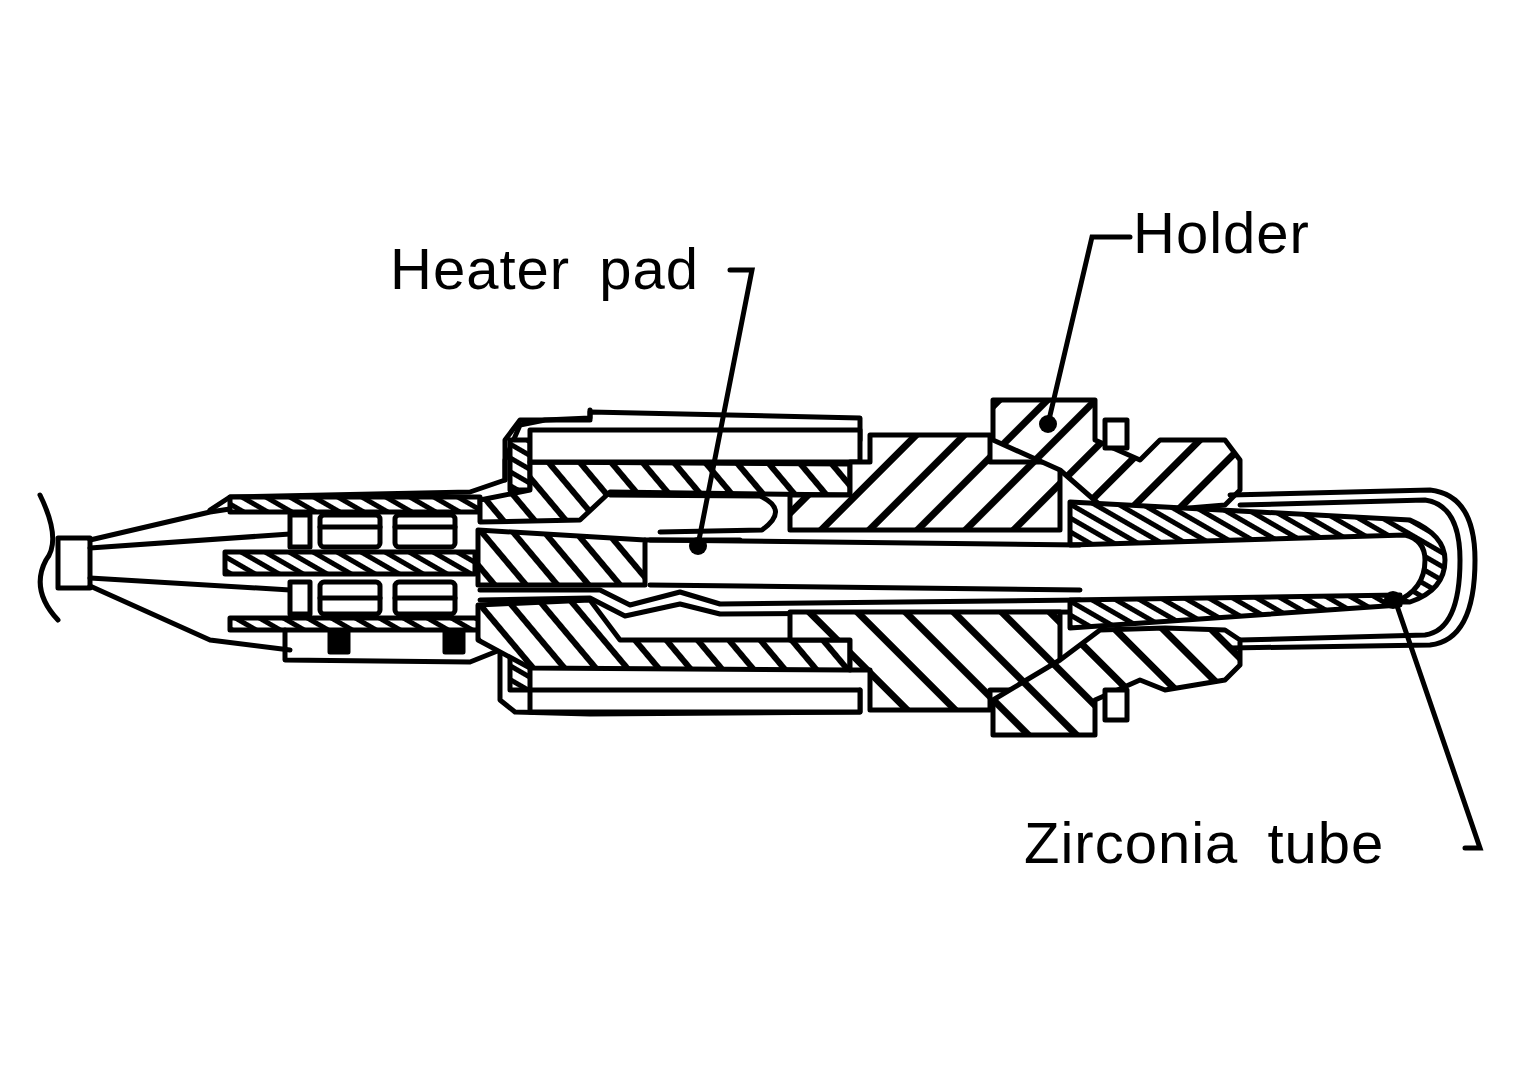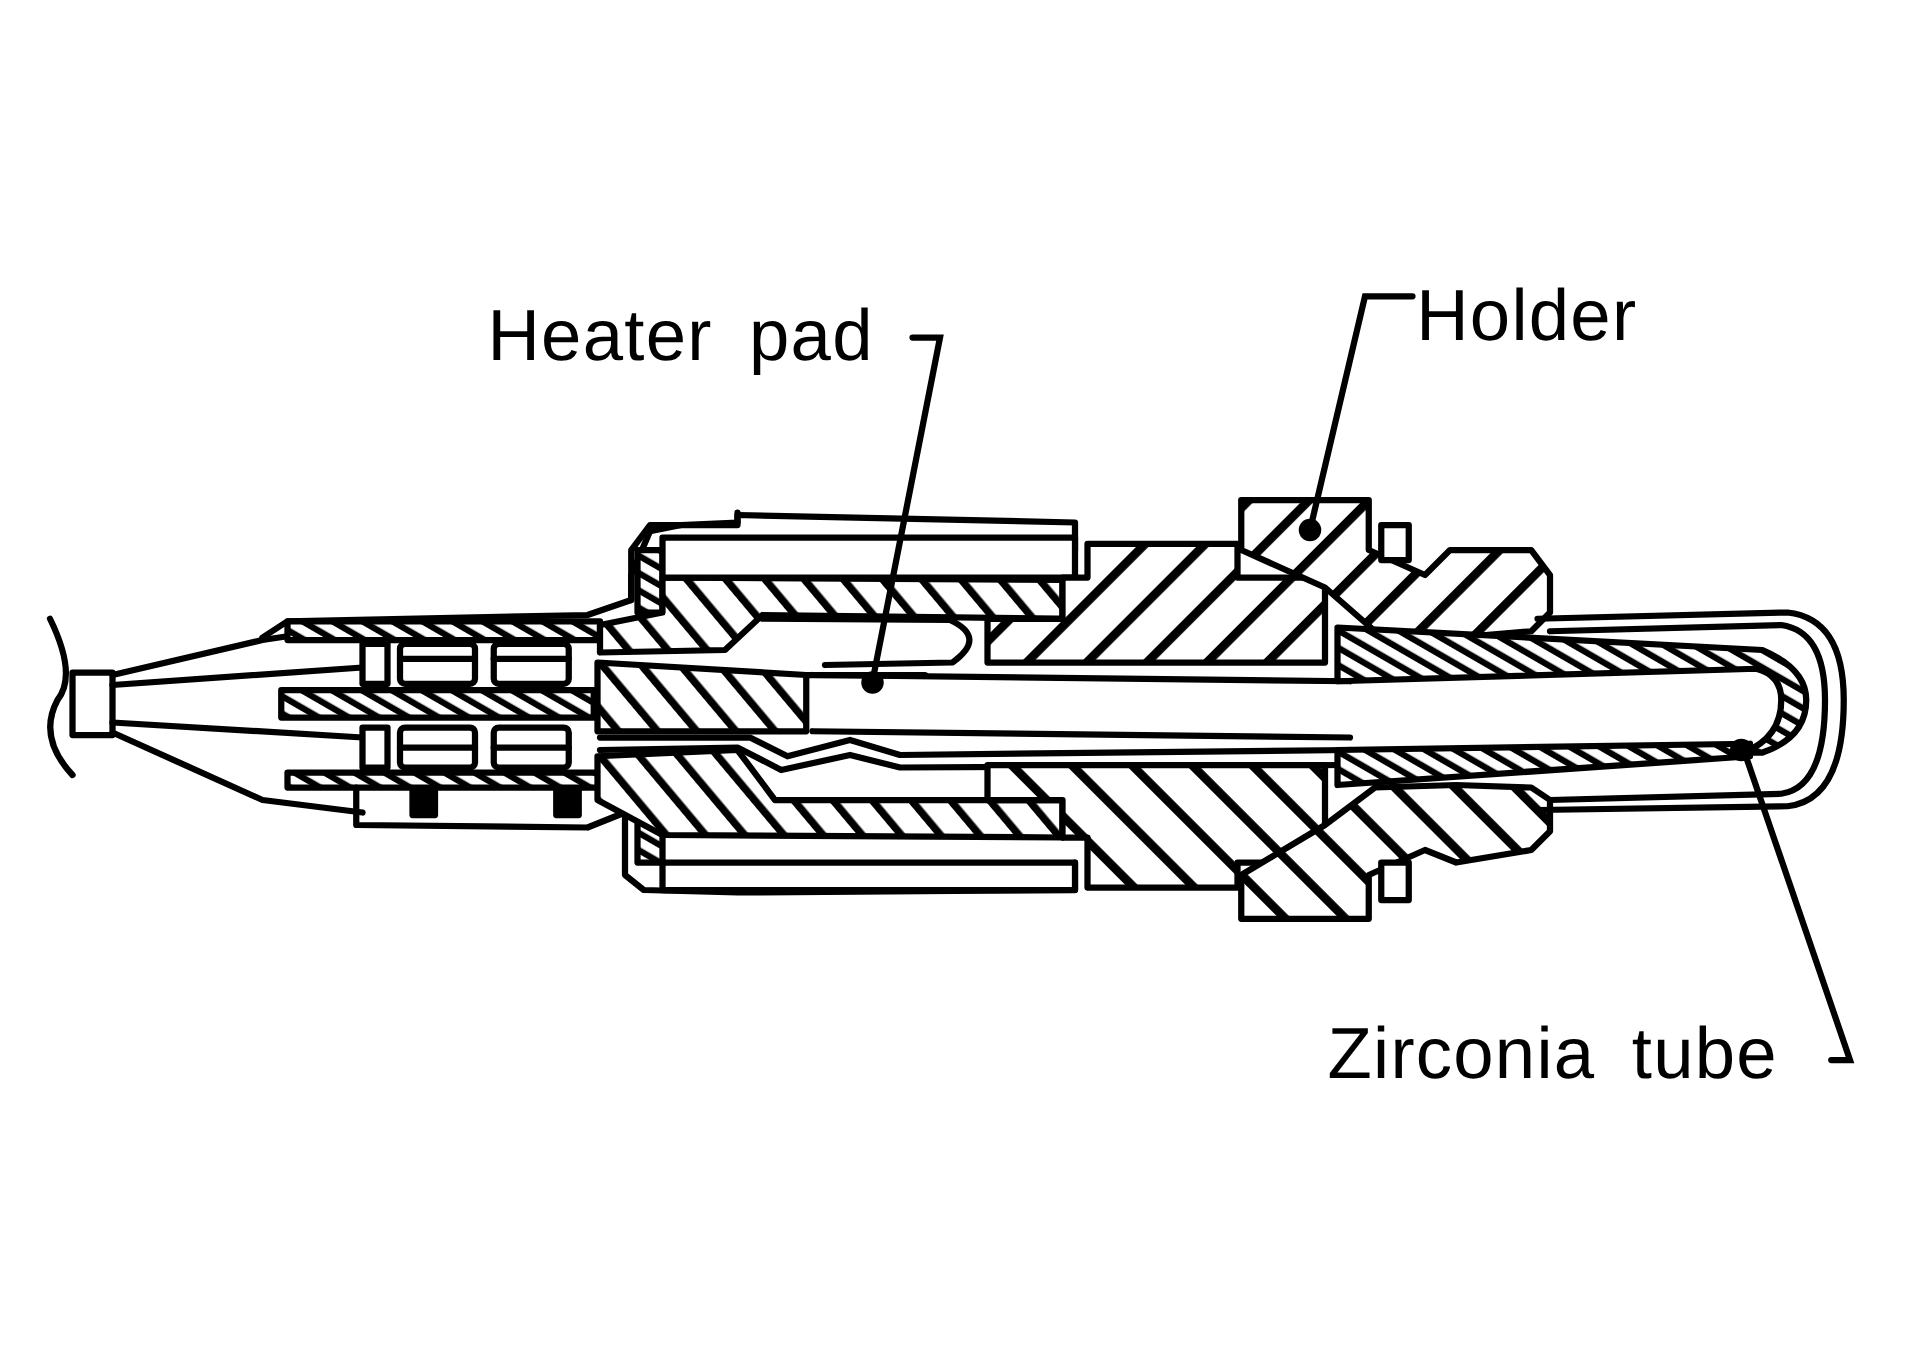"Holder" #label-holder { top: 224px -> 204px }
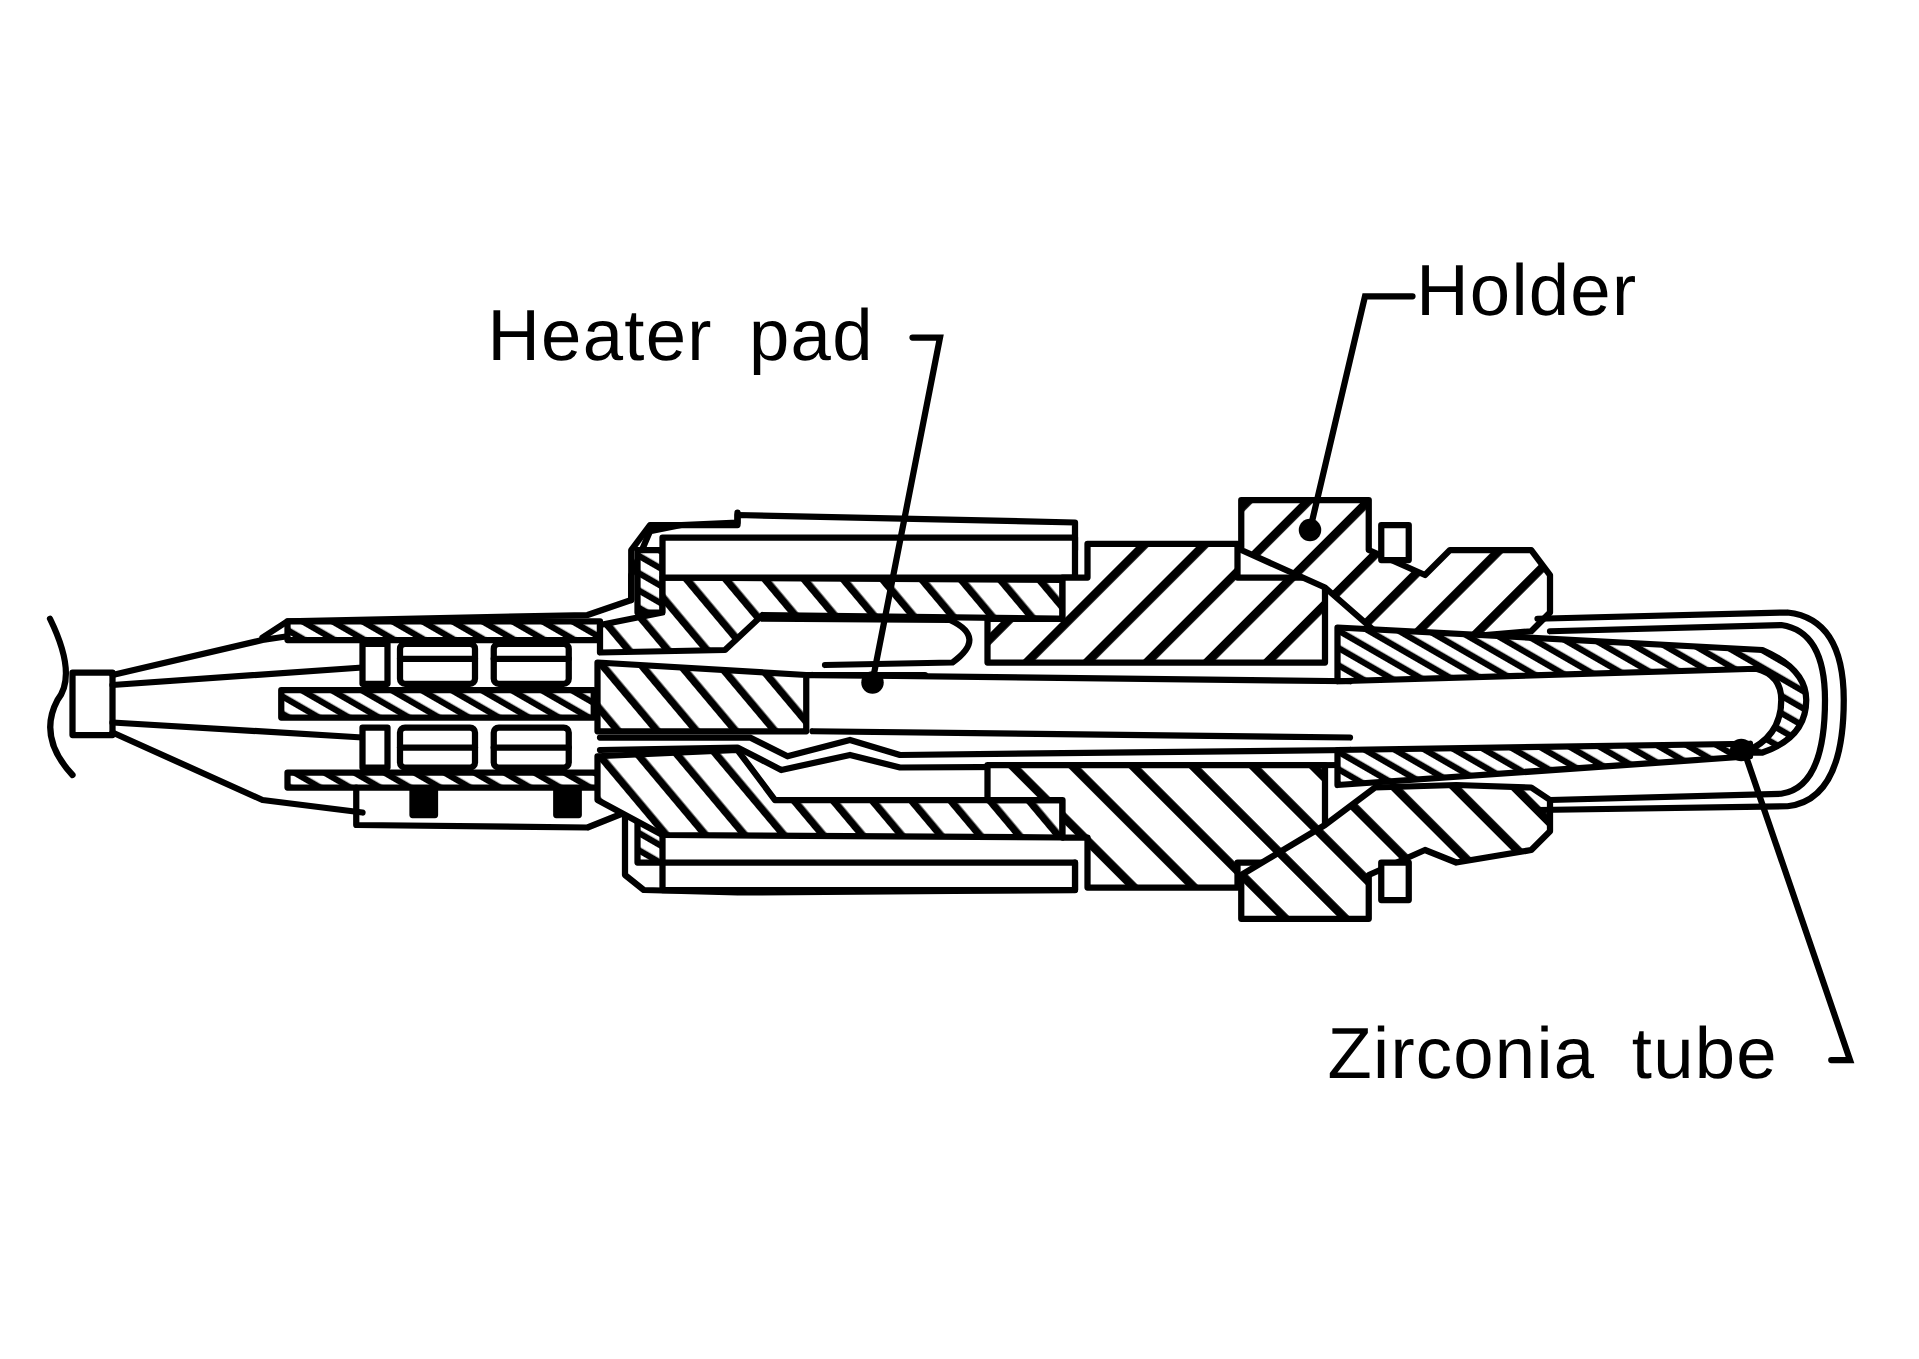"Zirconia tube" #label-zirconia { left: 1062px -> 1024px }
